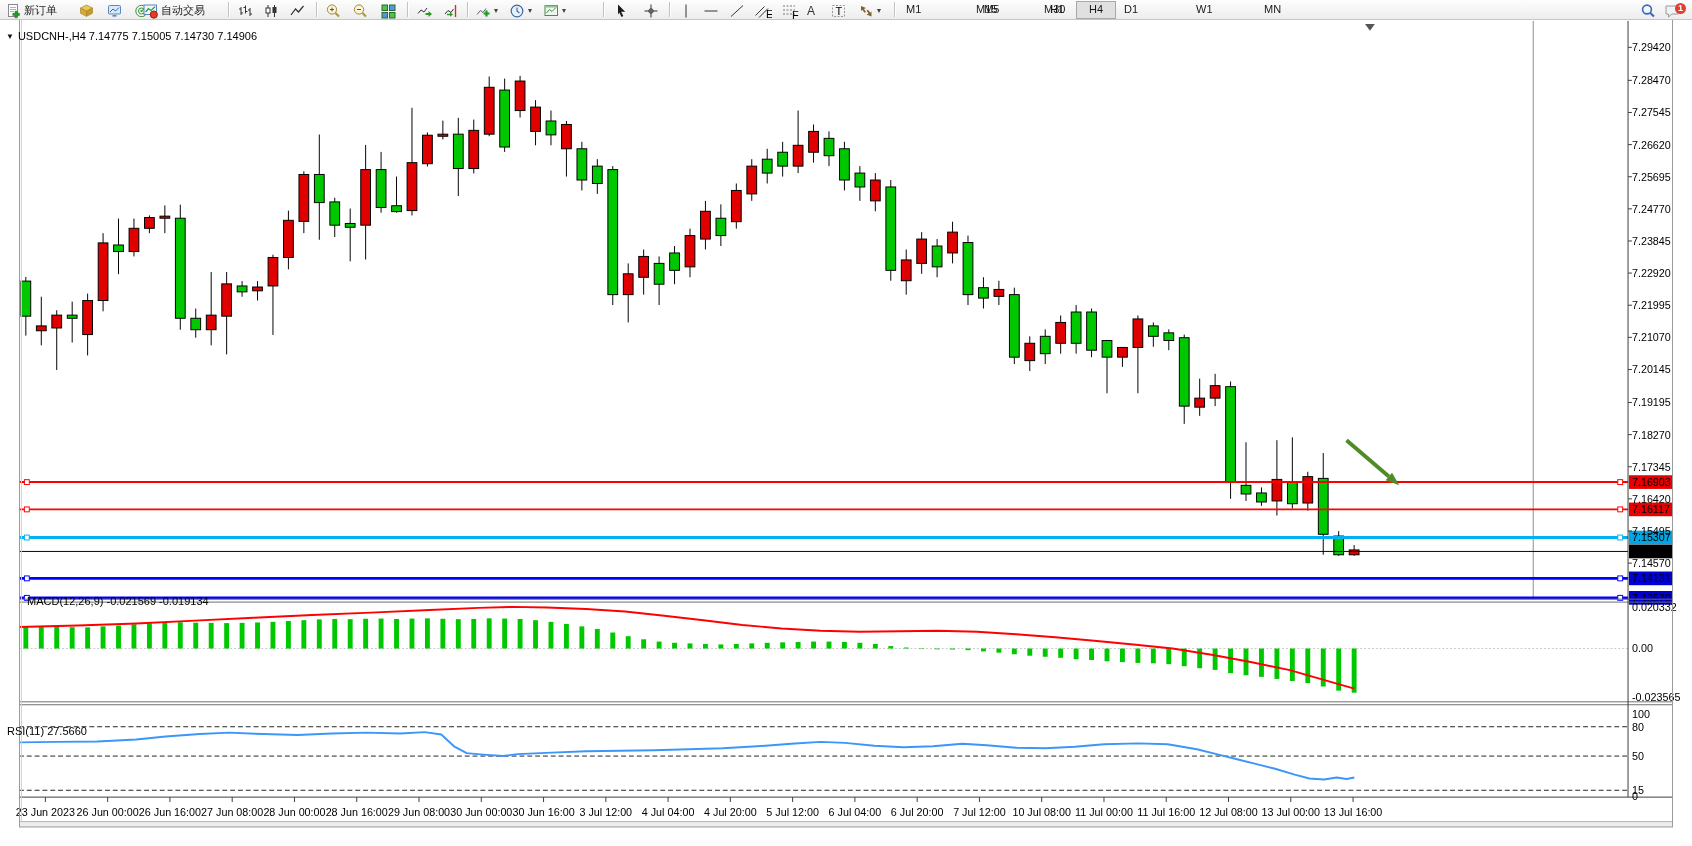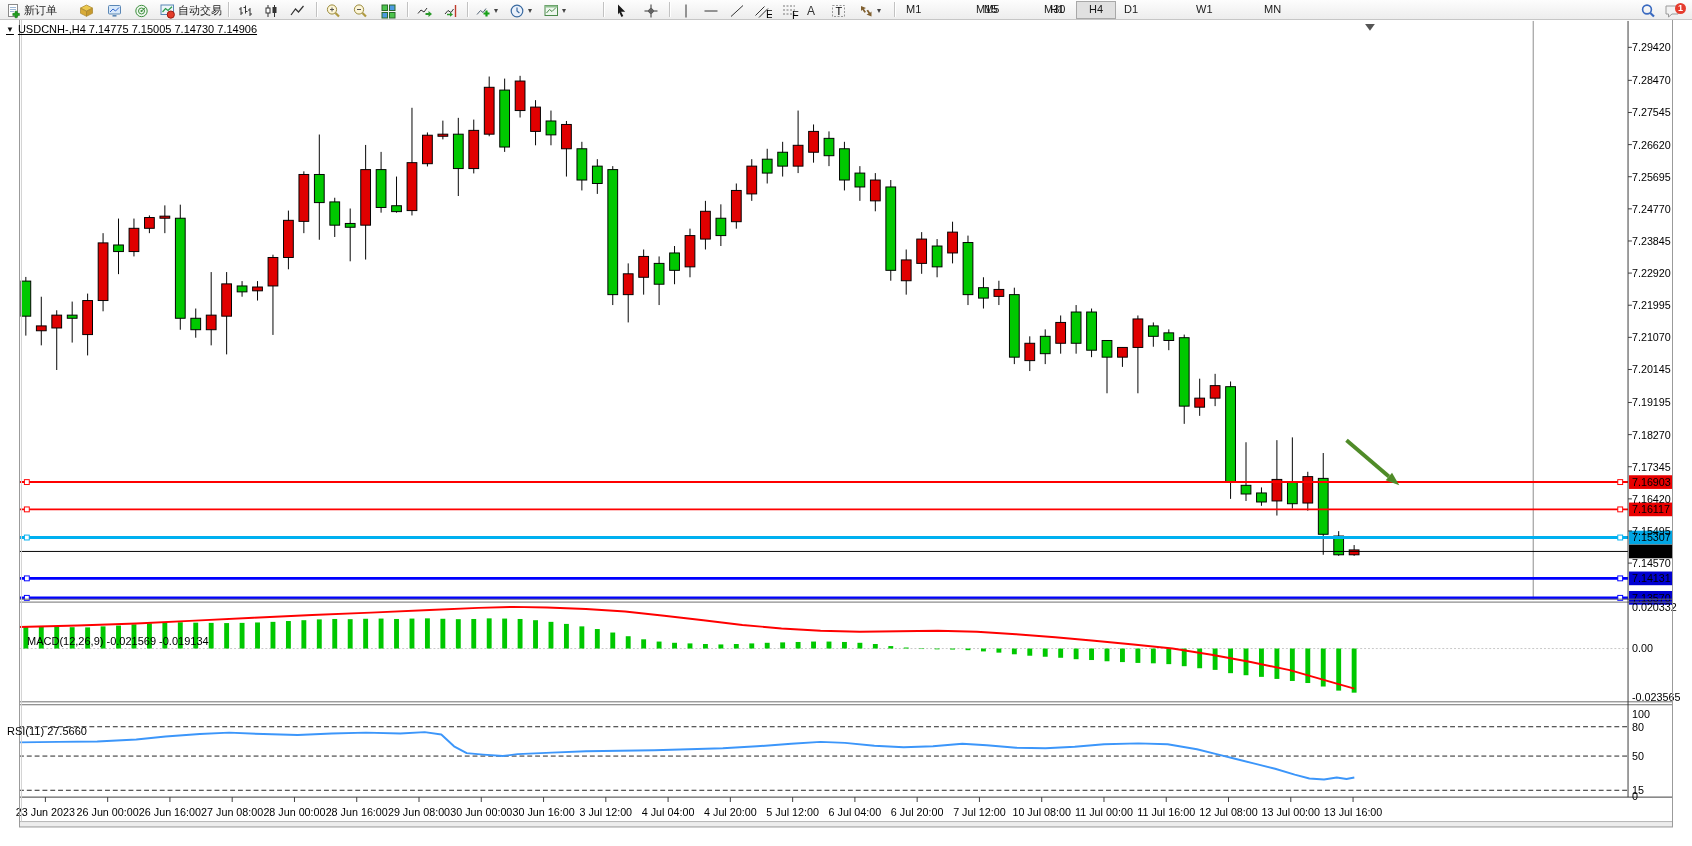"自动交易" div.tb { left: 157px -> 140px }
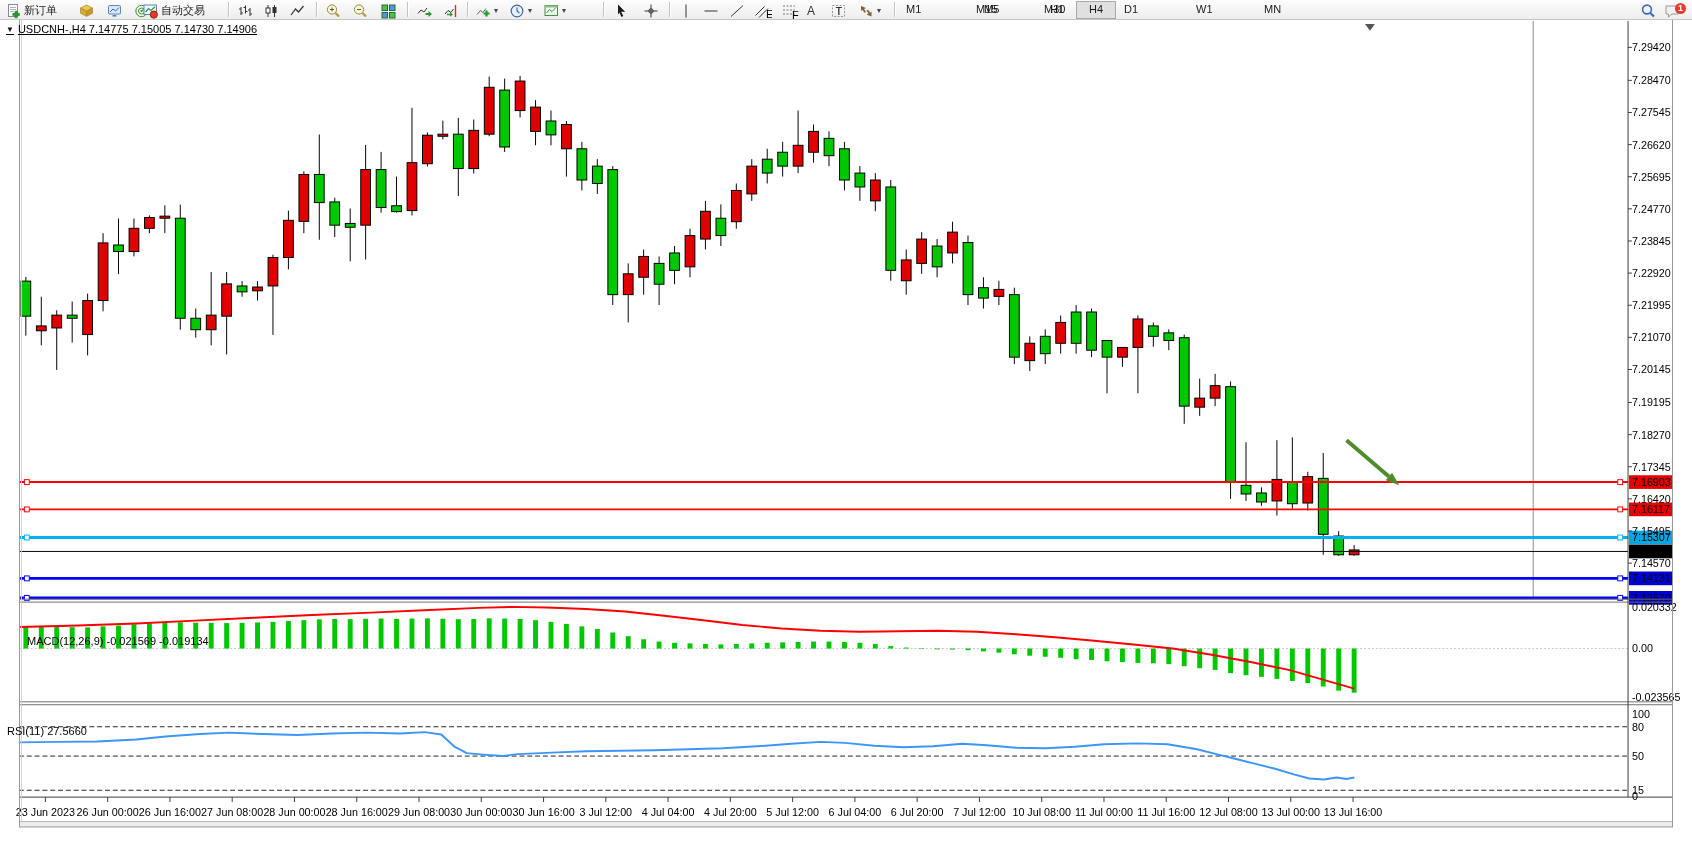"▼ USDCNH-,H4 7.14775 7.15005 7.14730" .chart-title { text-decoration: underline -> none; top: 4px -> 11px }
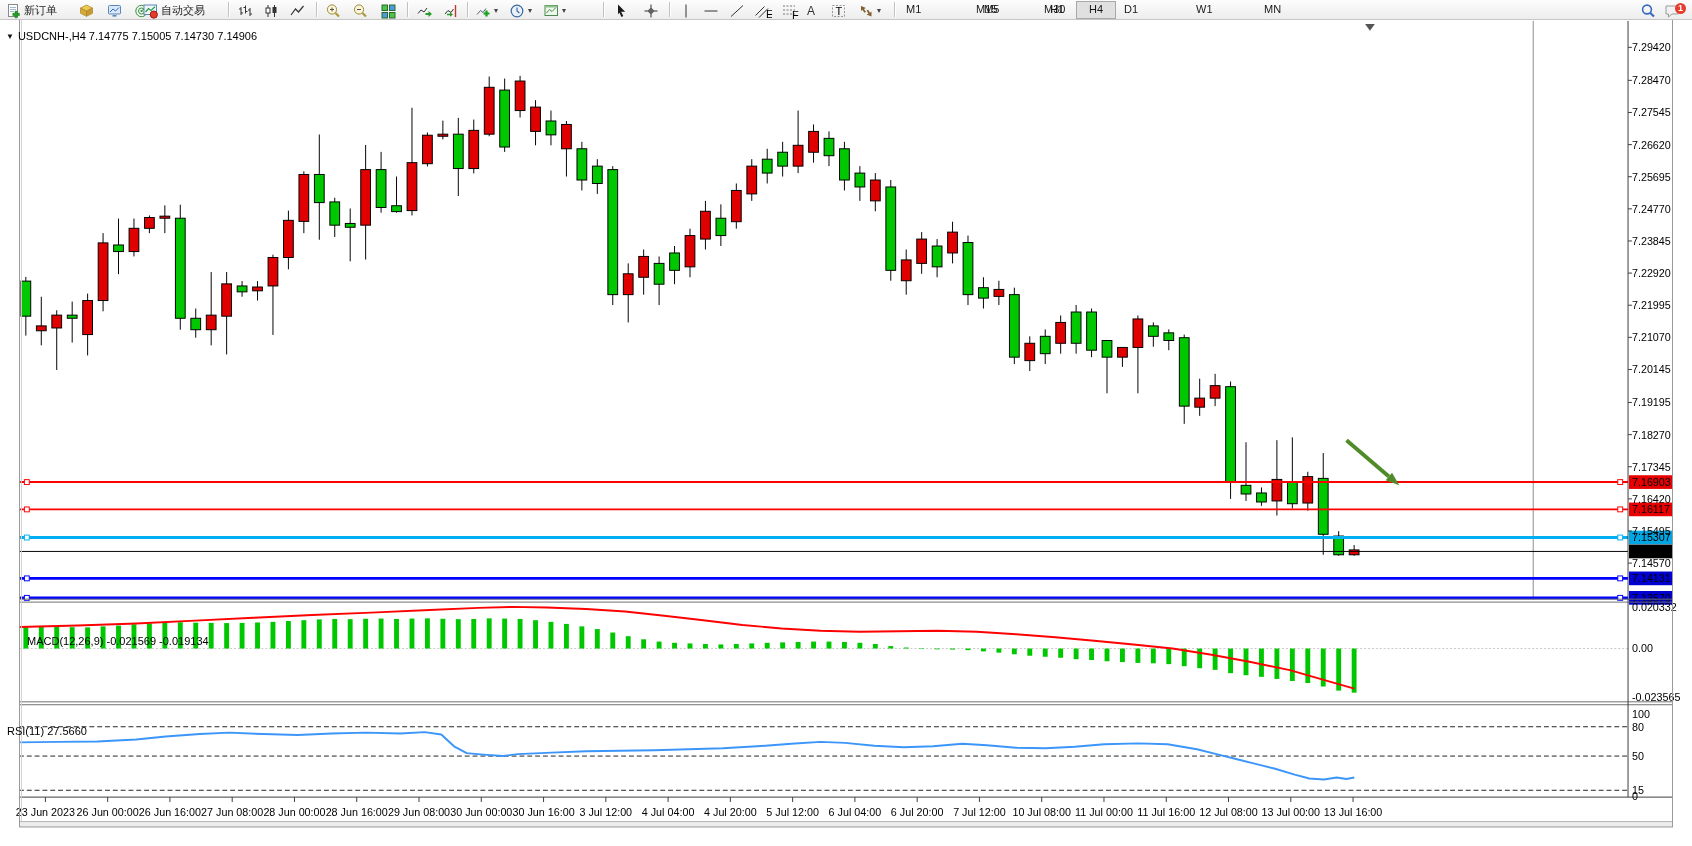"MACD(12,26,9) -0.021569 -0.019134" .macd-label { top: 616px -> 576px }
